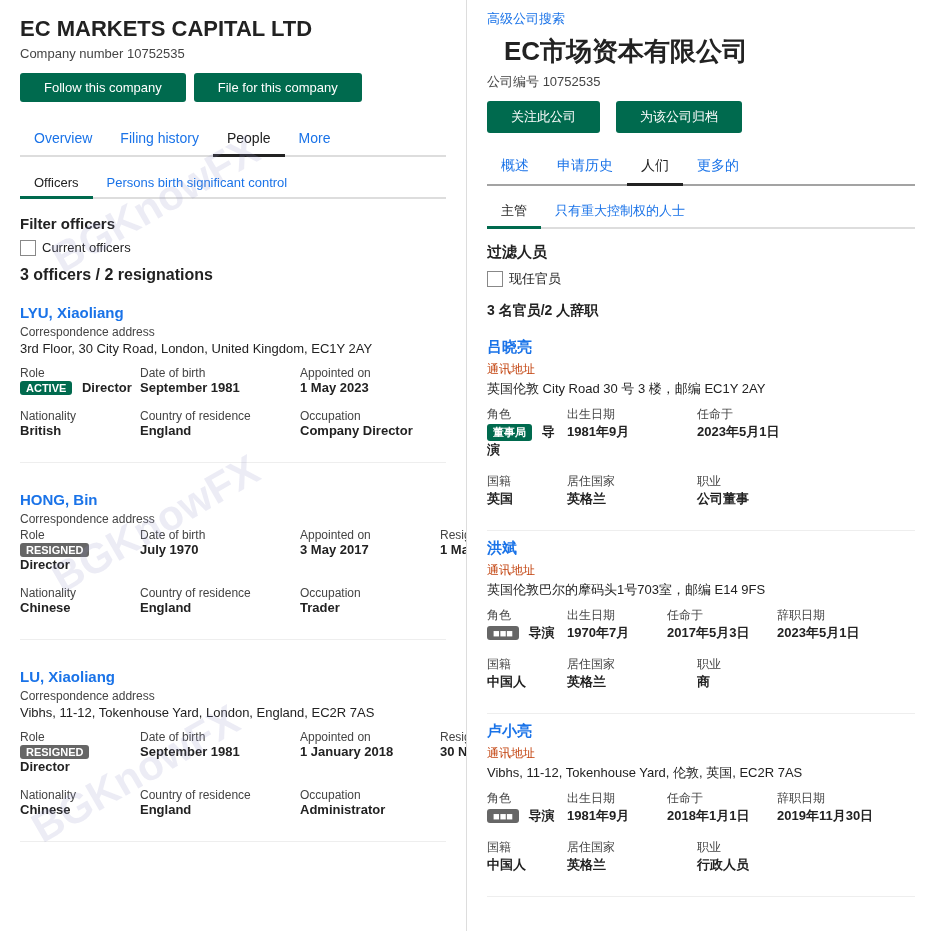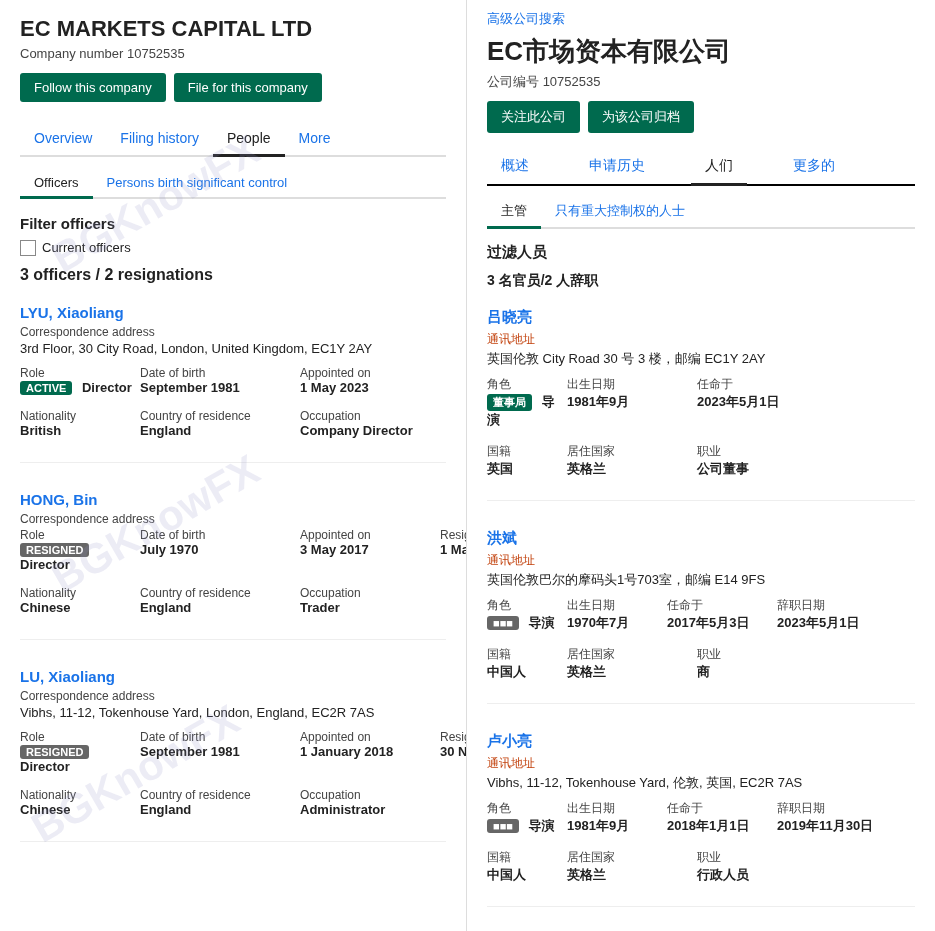"EC市场资本有限公司" .cn-company-title { margin-left: none -> 17px }
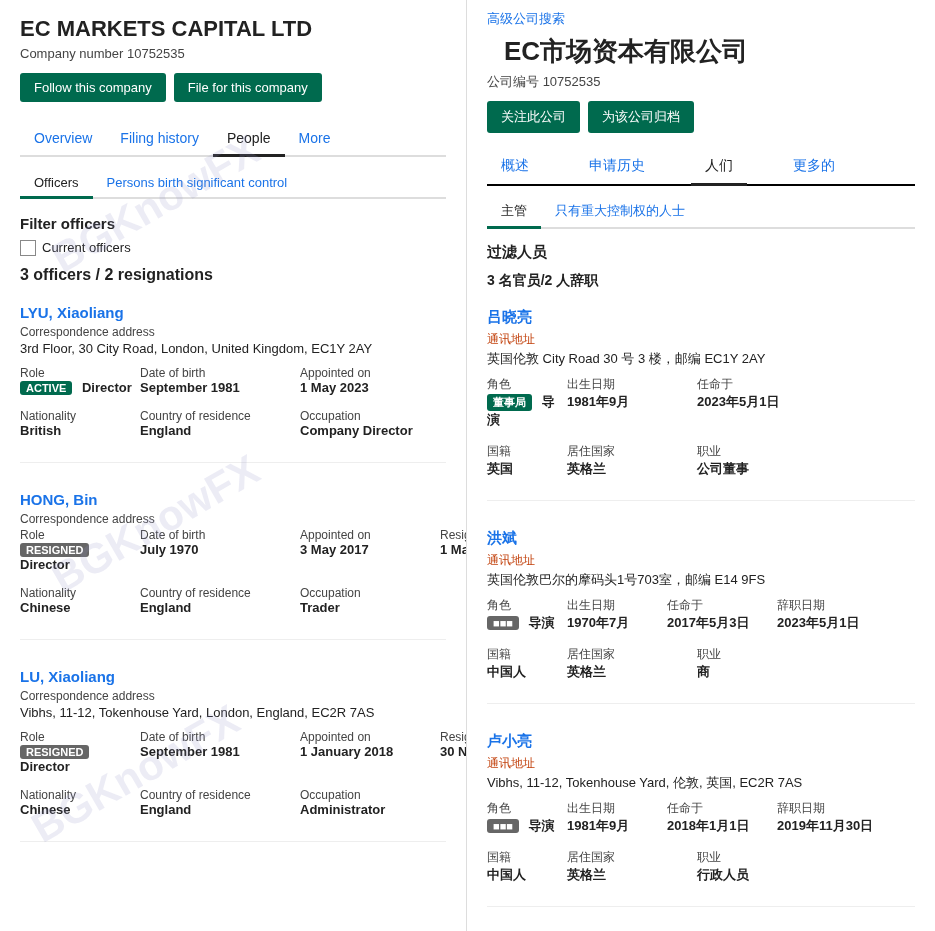"Follow this company" .btn-green { padding: 7px 14px -> 7px 24px }
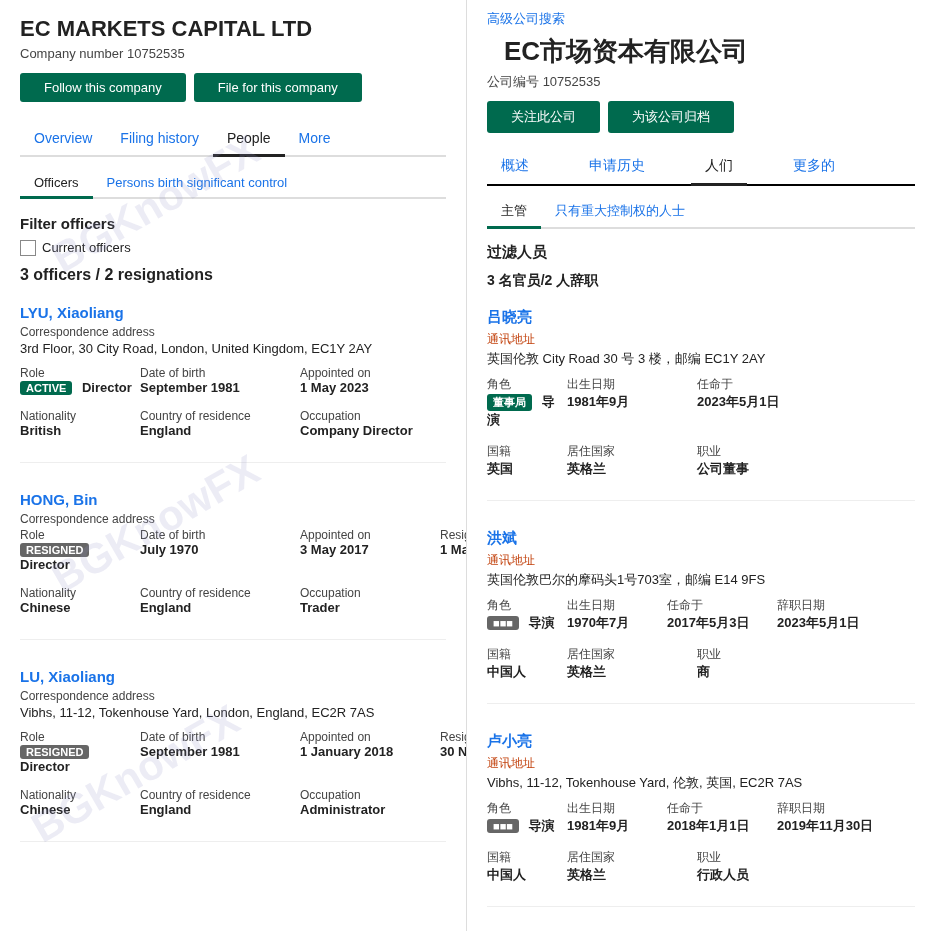"关注此公司" .cn-btn-group { gap: 8px -> 16px }
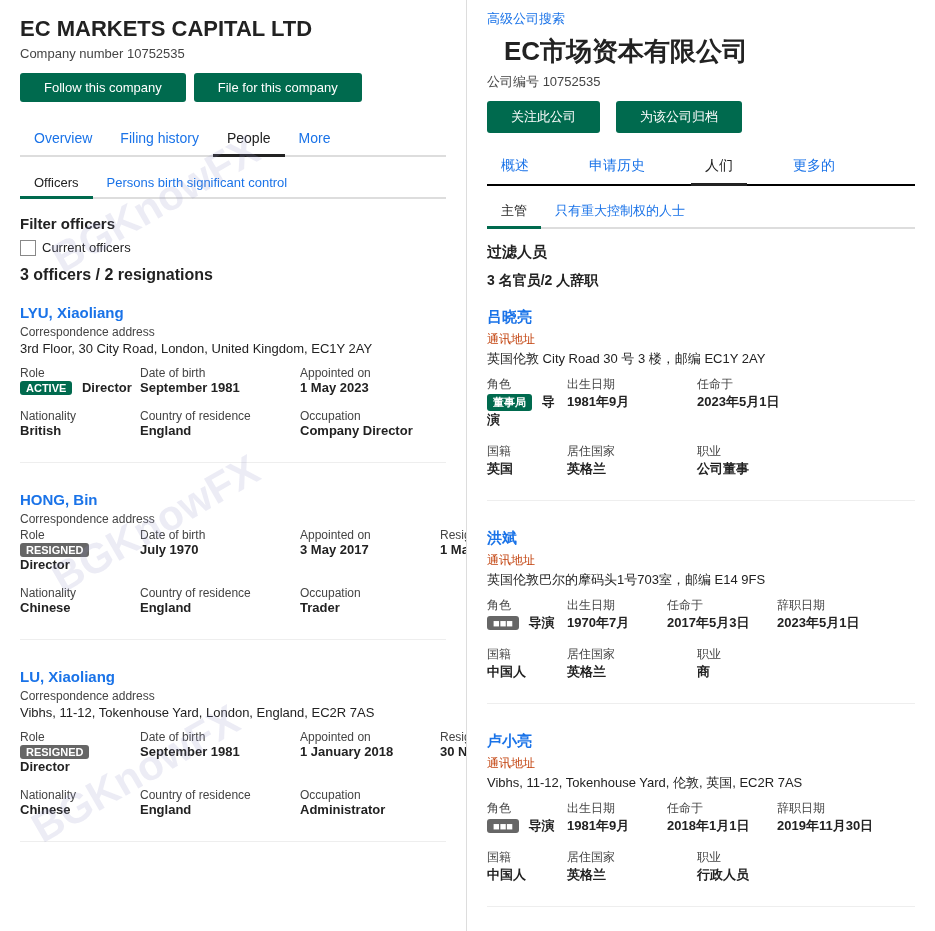"概述" .cn-tabs-nav { border-bottom: 2px solid #000000 -> 2px solid #a3a3a3; gap: 32px -> none }
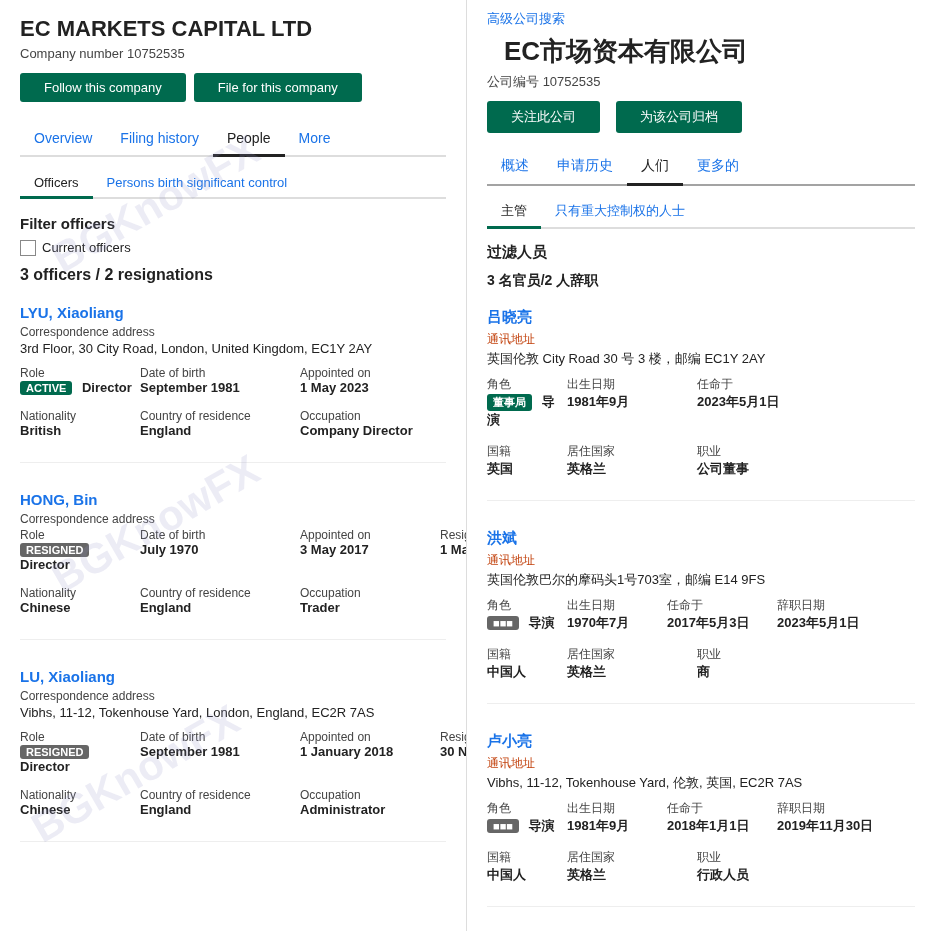"现任官员" div.cn-checkbox-row { html: none -> <div> <span></span> <span>现任官员</span> </div> }
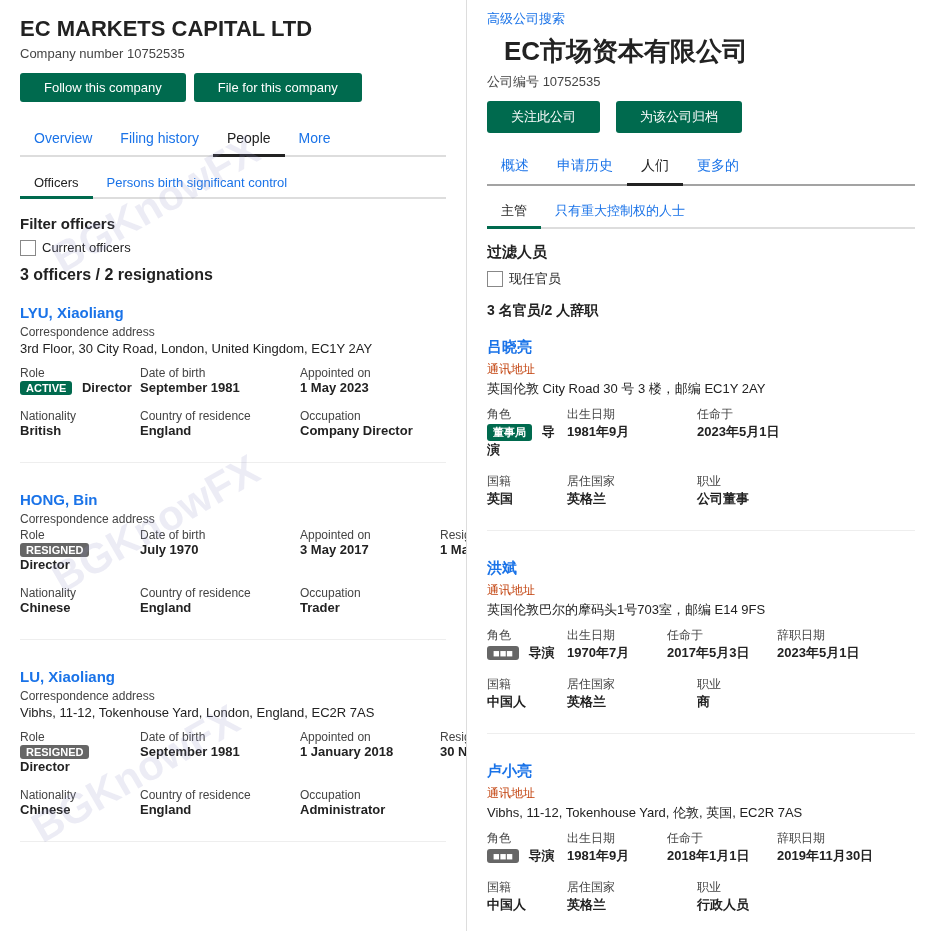"吕晓亮" .cn-officer-block { margin-bottom: 28px -> 8px }
